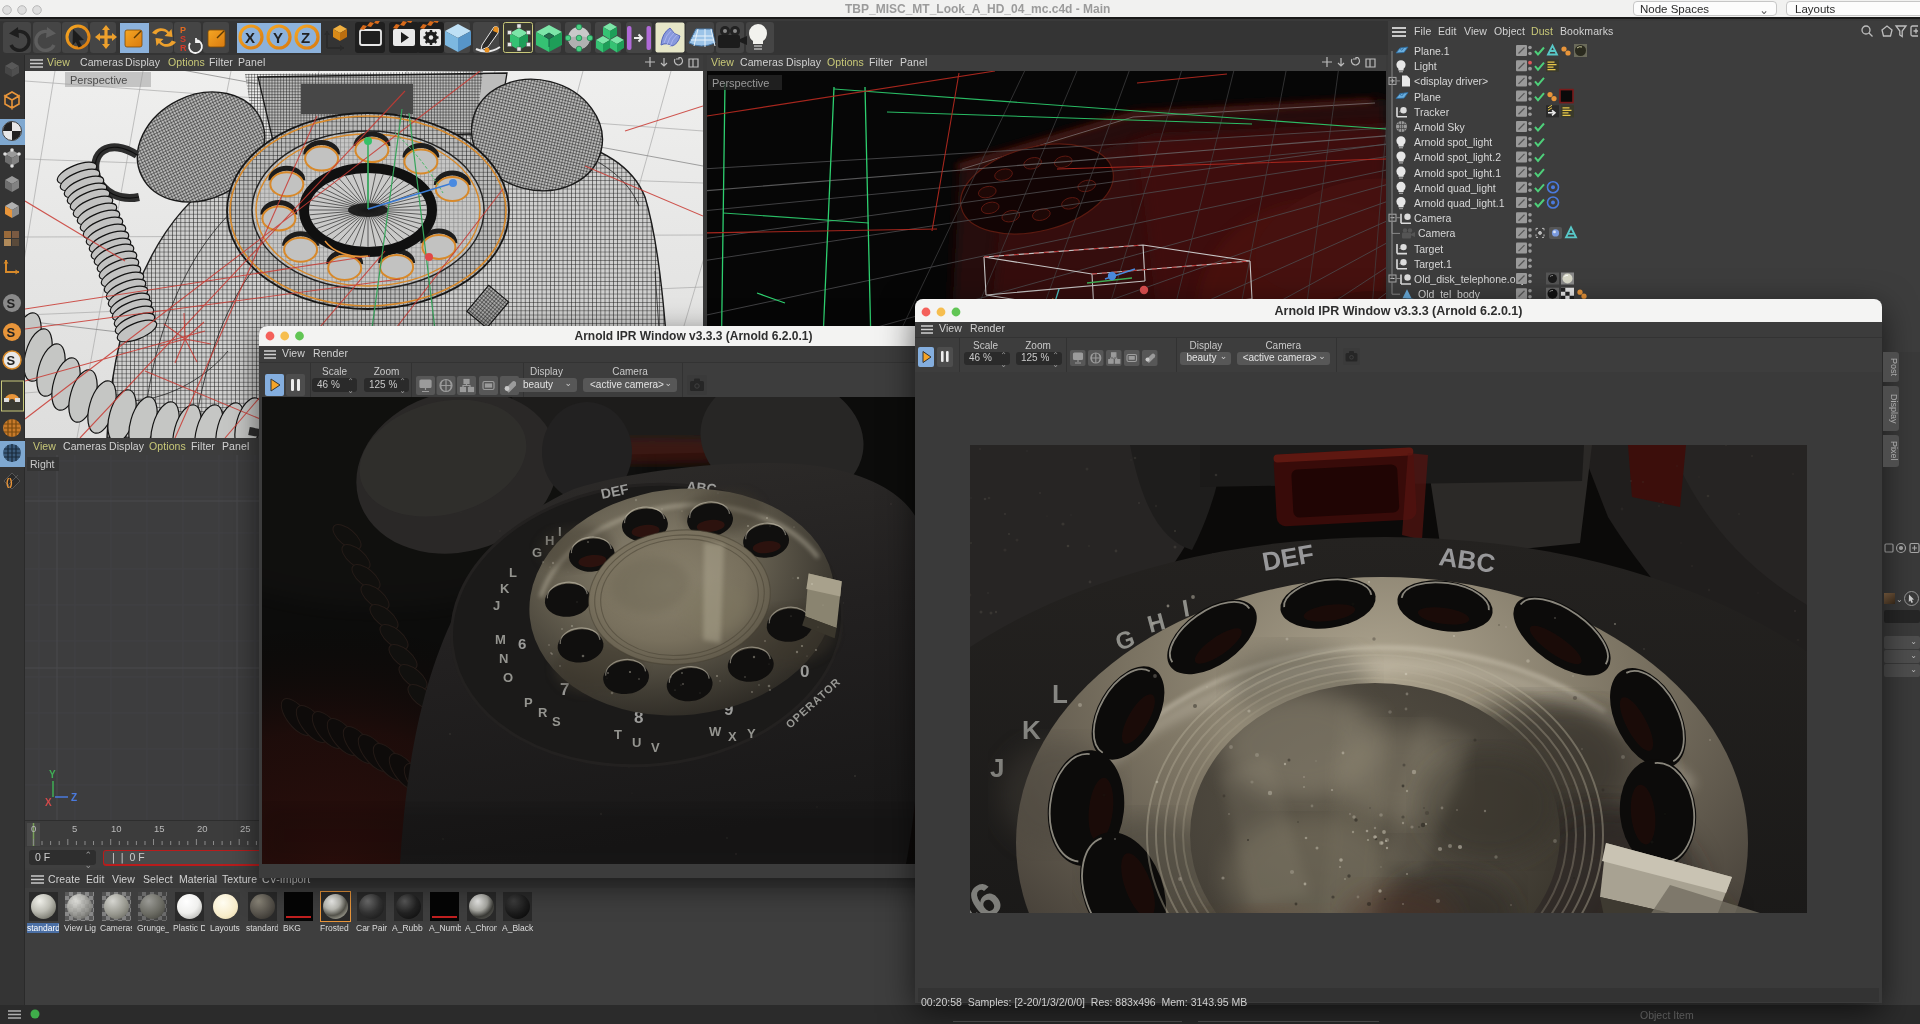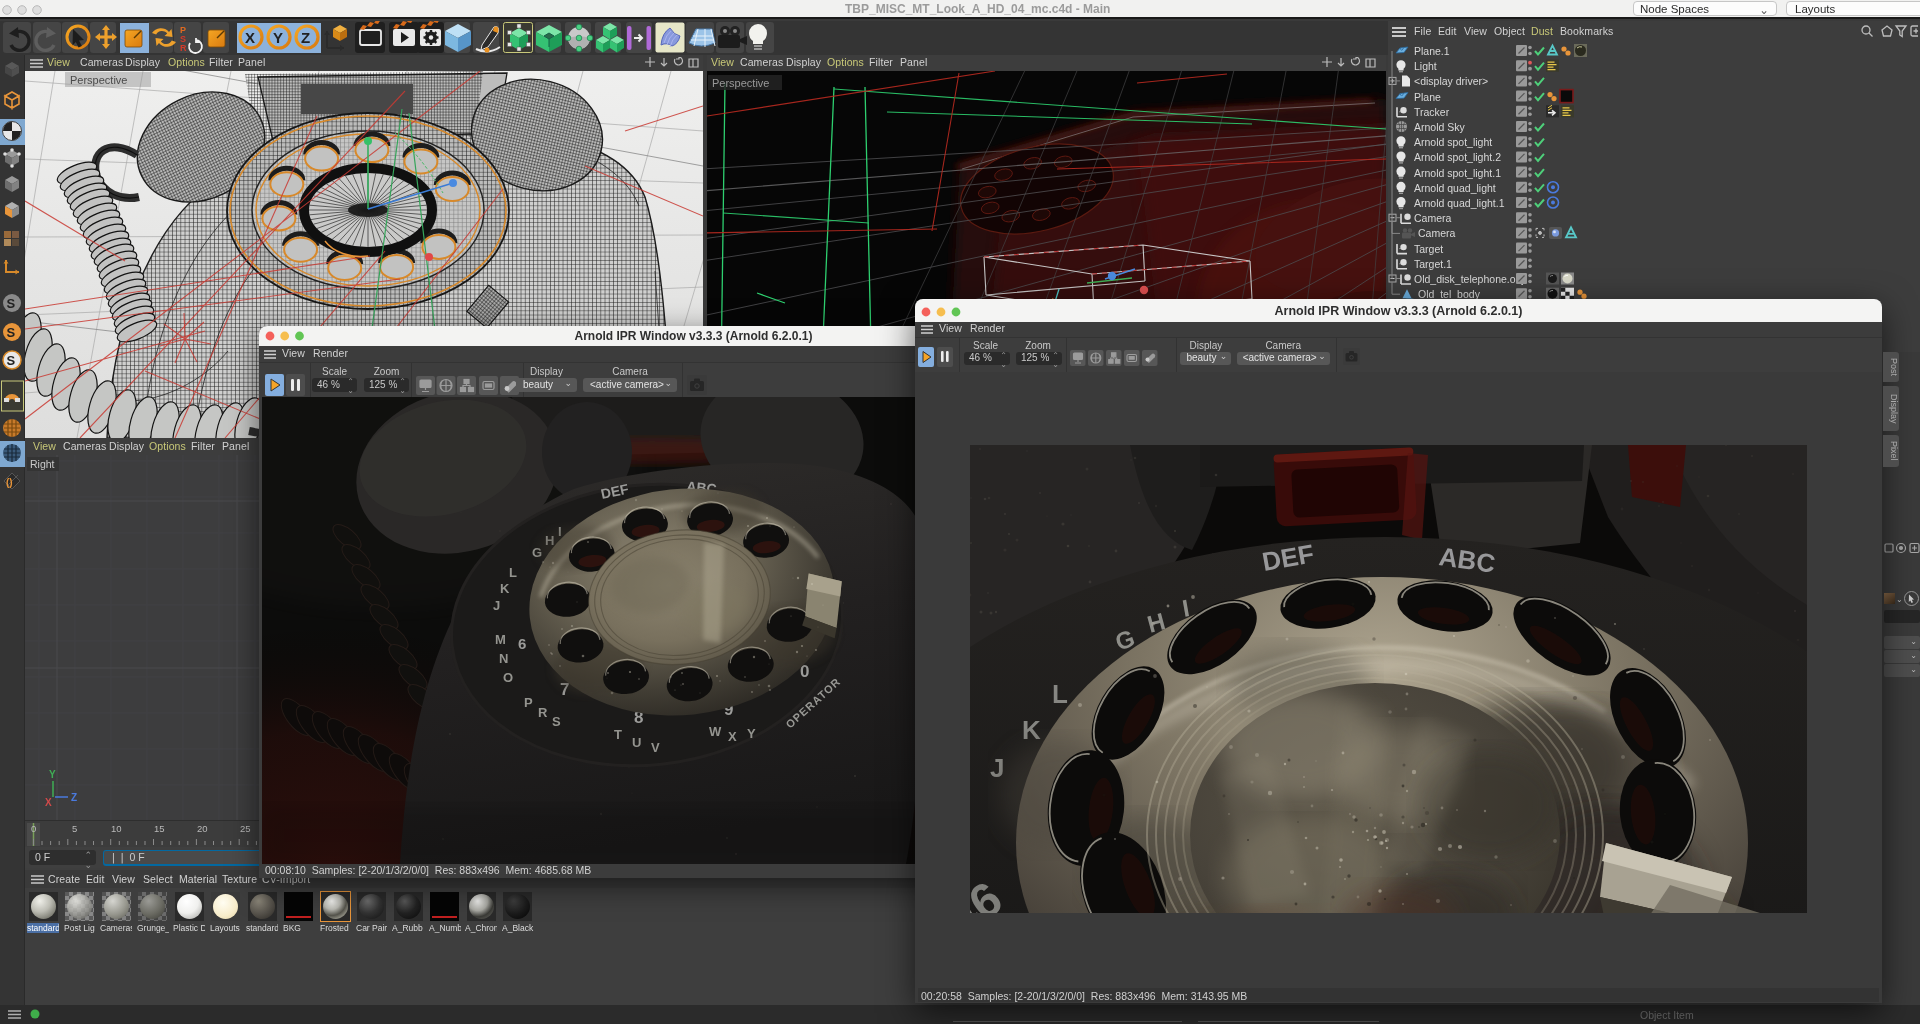"❘❘ 0 F" div.a { background: #0369a1 -> #b91c1c }
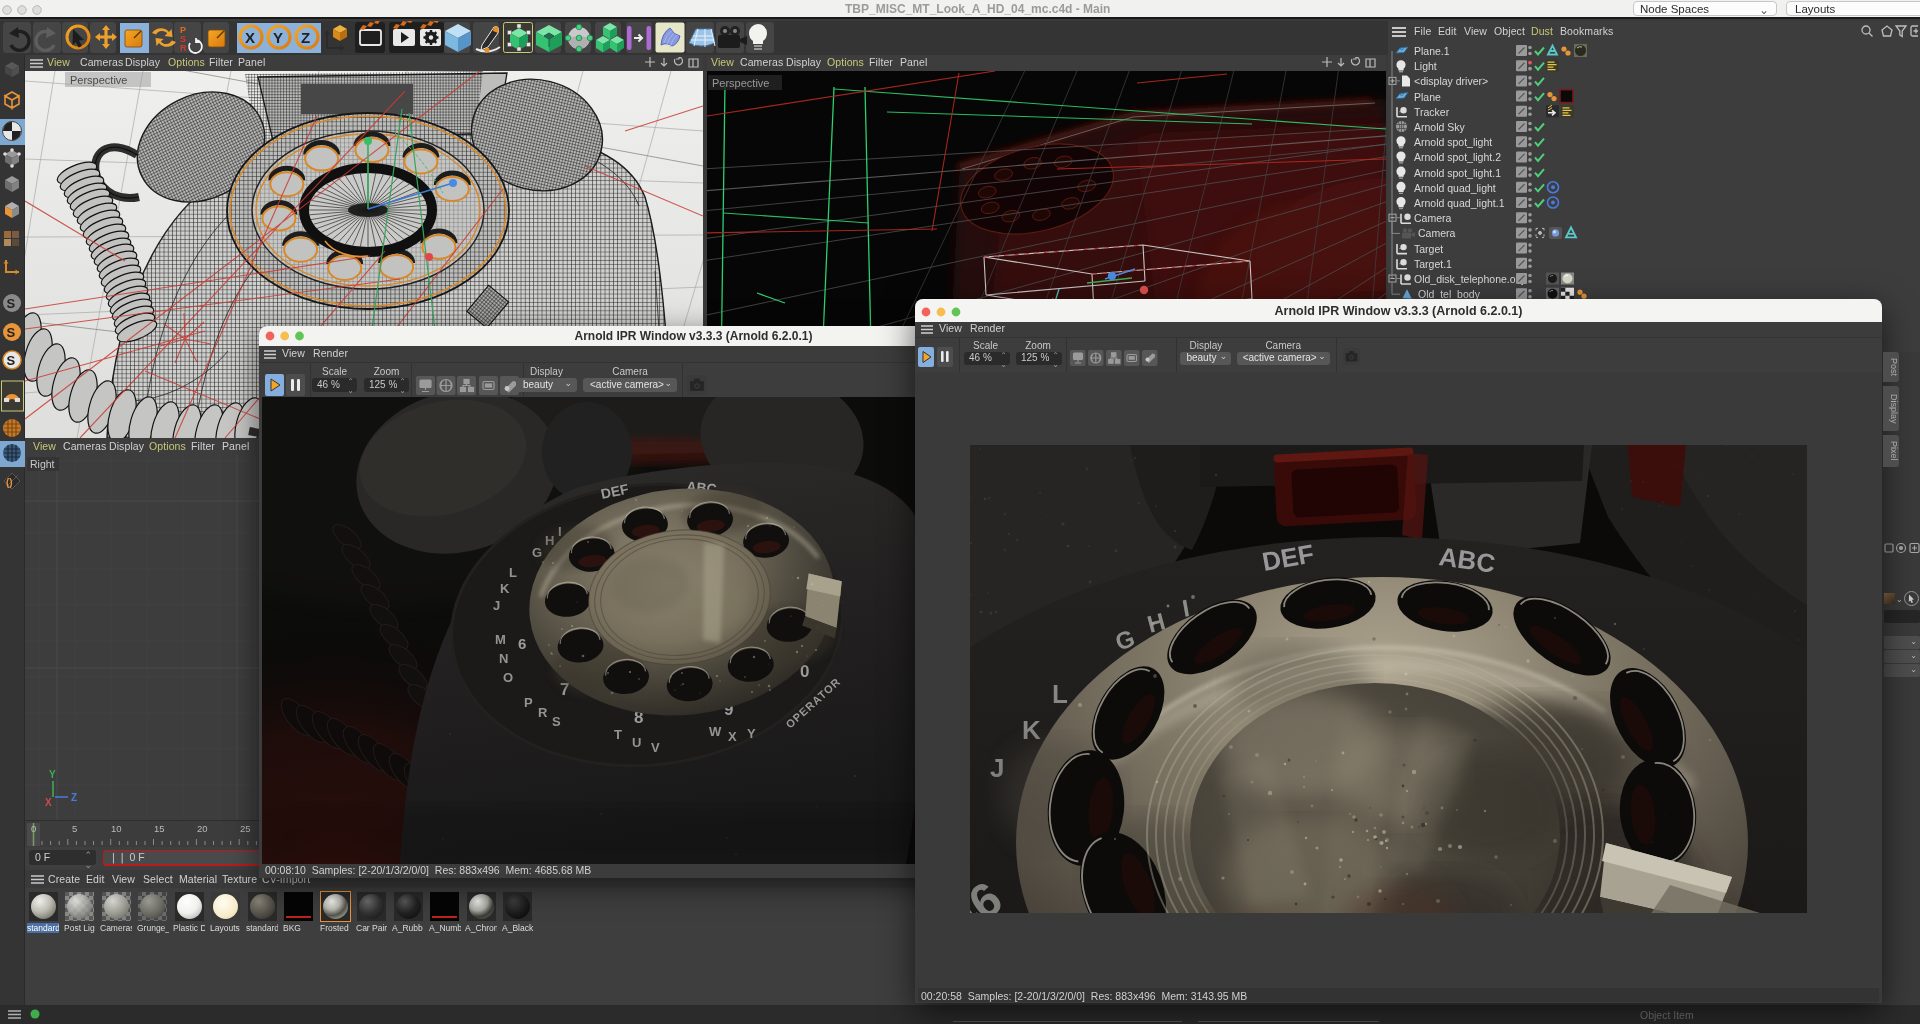"00:08:10 Samples: [2-20/1/3/2/0/0] Res:" div.a { html: <div> <span>00:08:10&nbsp;&nbsp;Samples: [2-20/1/3/2/0/0]&nbsp;&nbsp;Res: 883x496&nbsp;&nbsp;Mem: 4685.68 MB</span> </div> -> none }
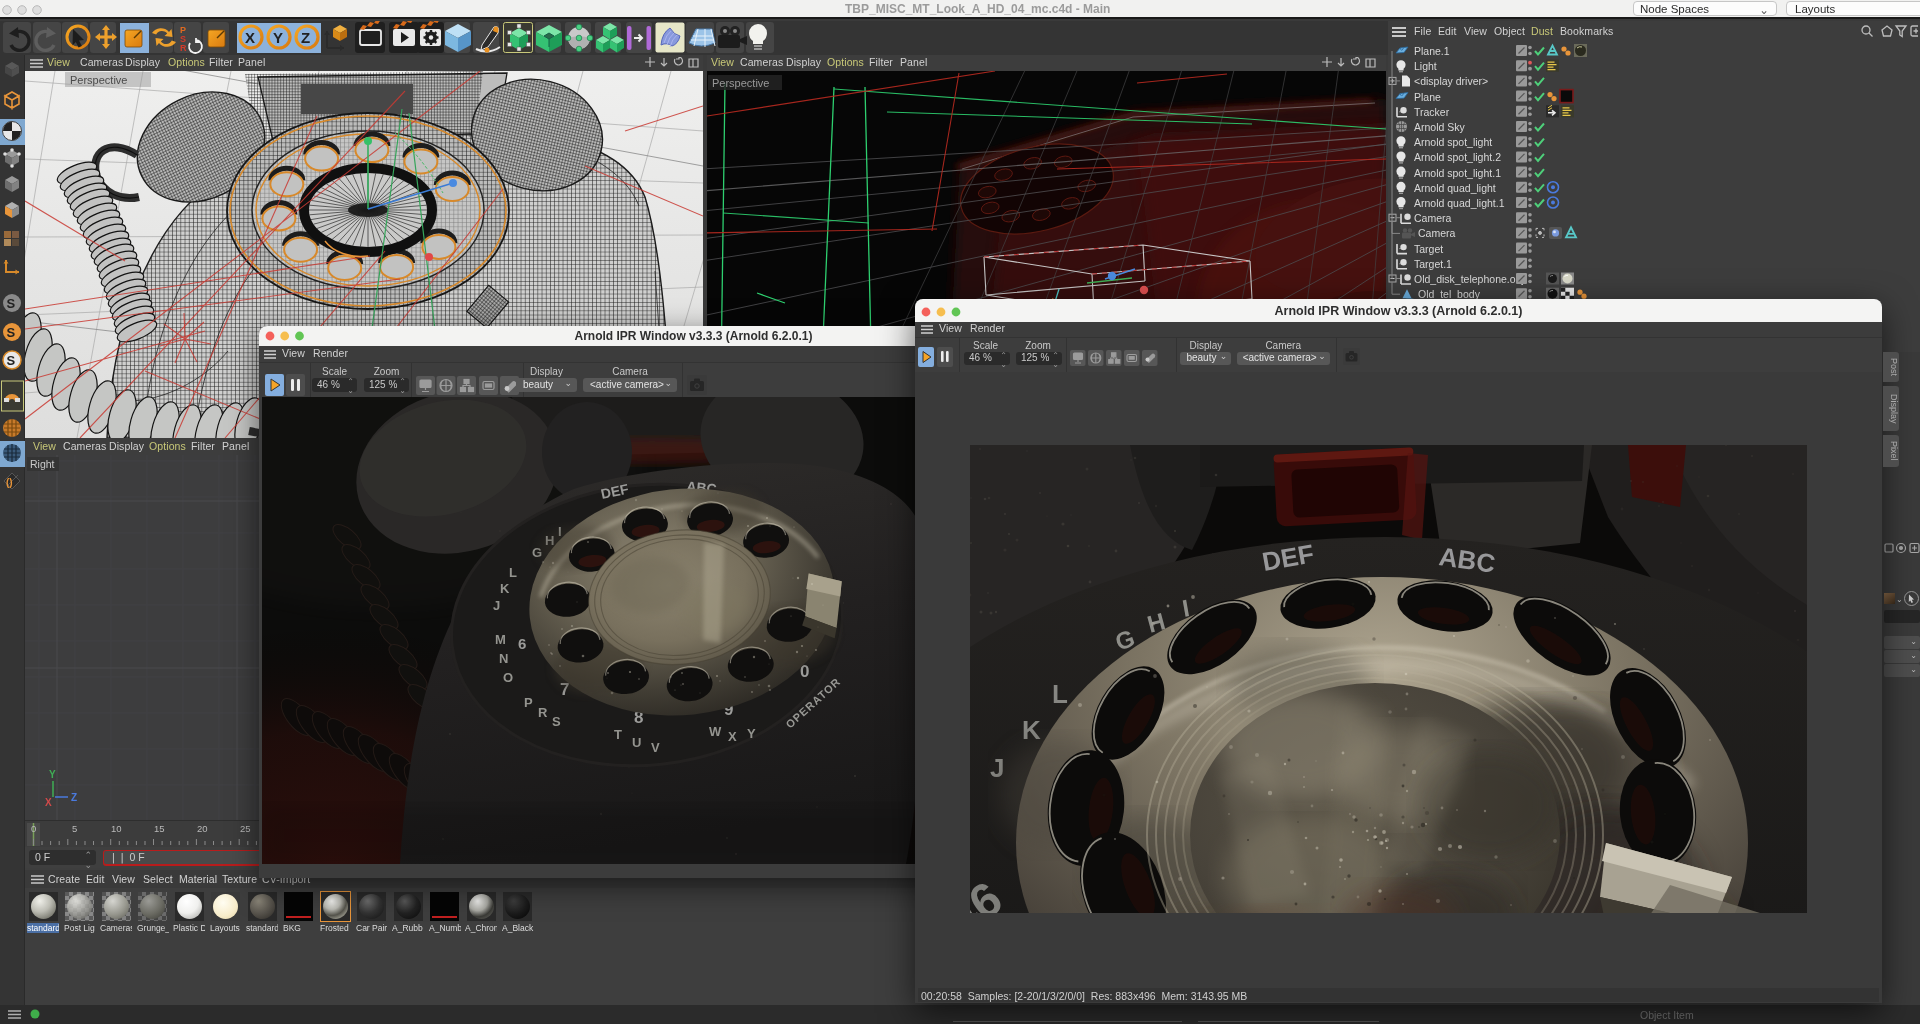"Post Lig" div.a { text: Post -> View }
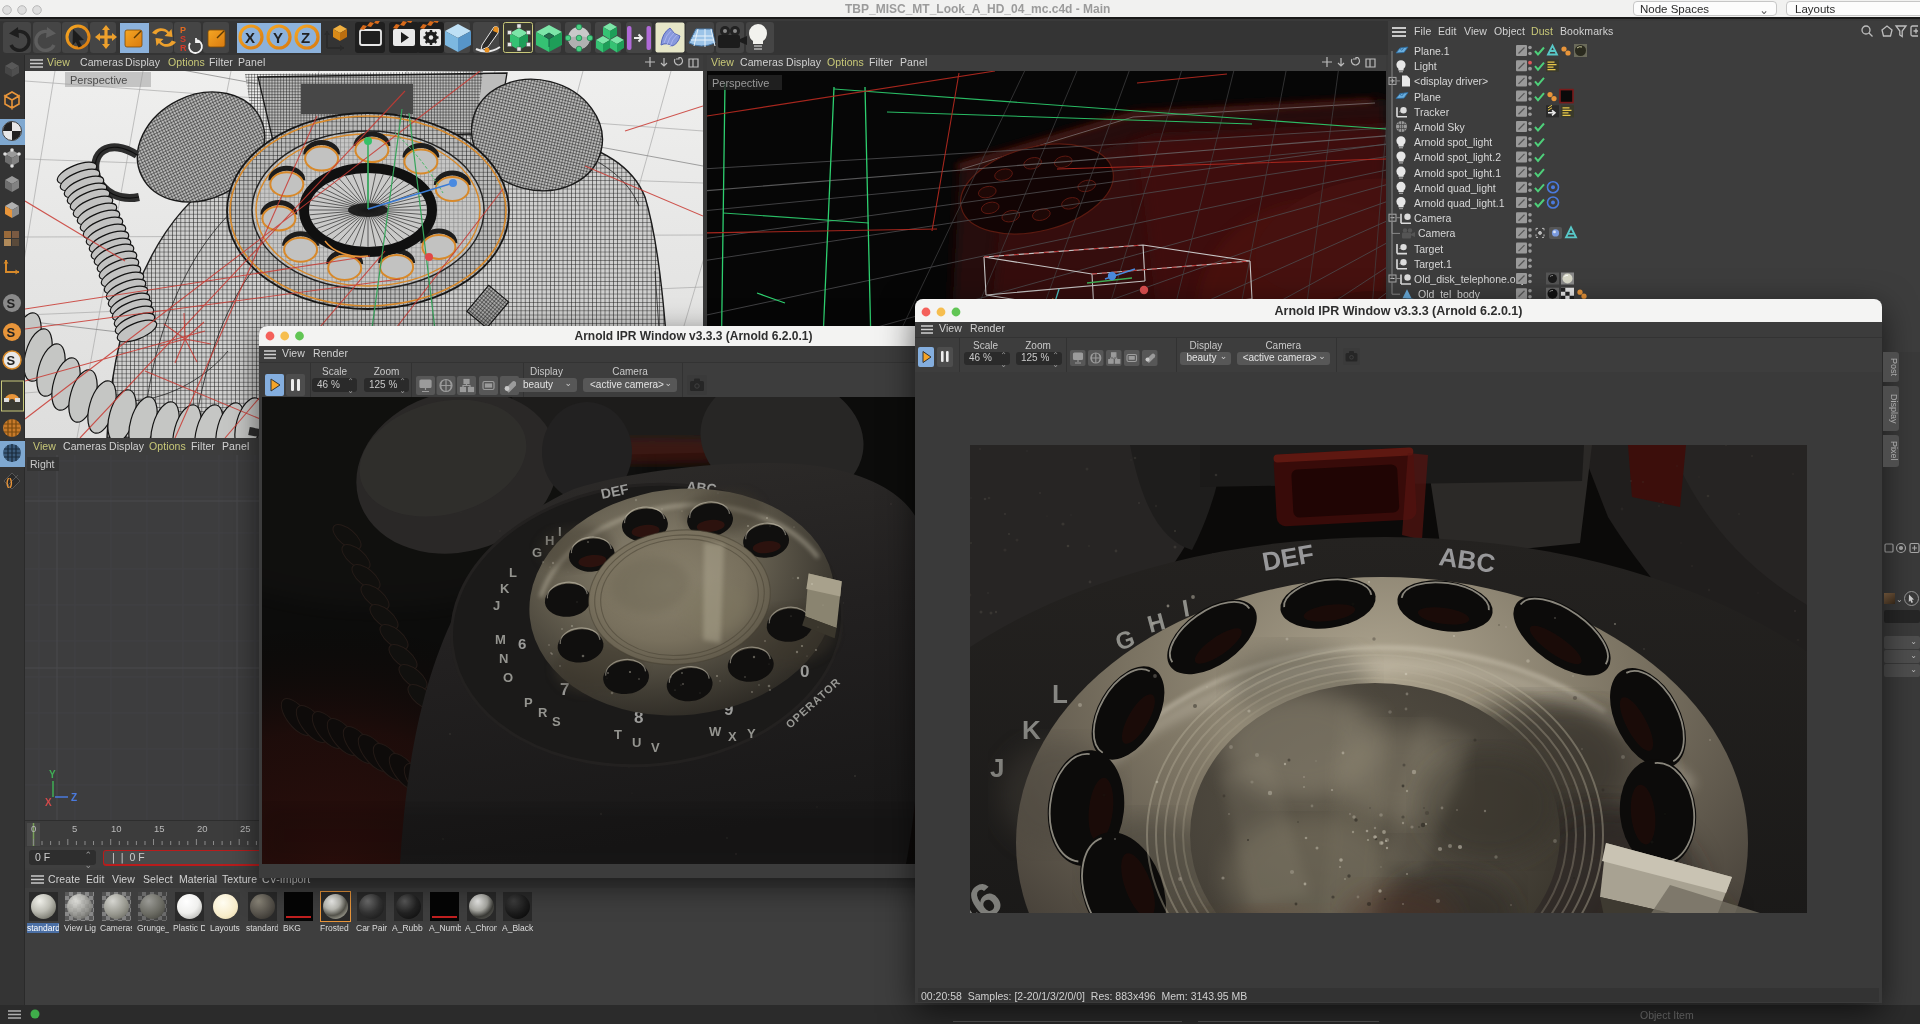"00:20:58 Samples: [2-20/1/3/2/0/0] Res:" span { top: 2px -> 8px }
